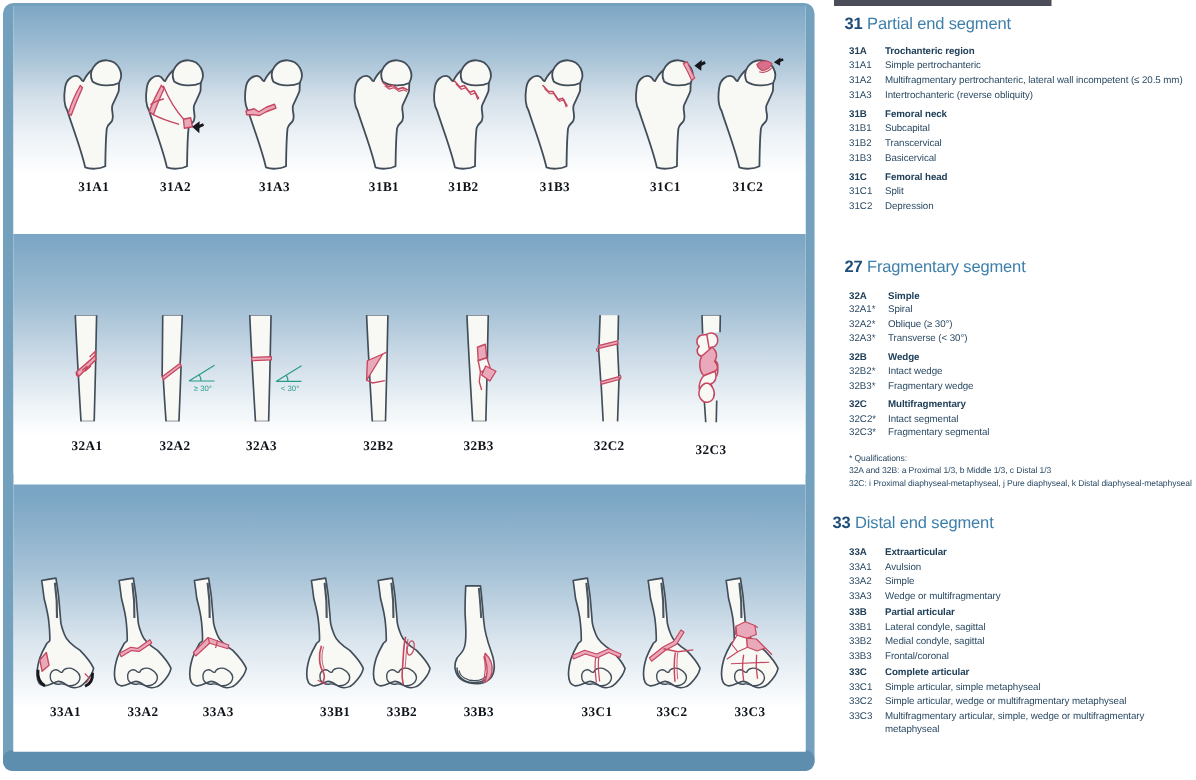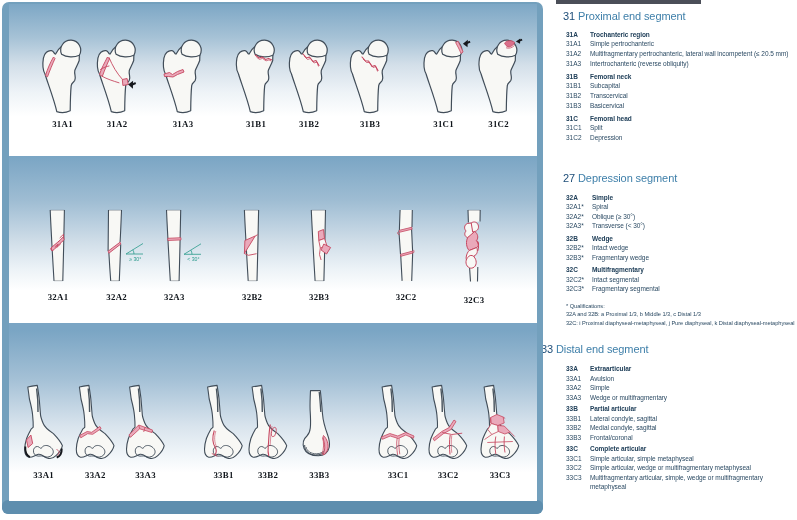"31" .h b { font-weight: normal -> bold }
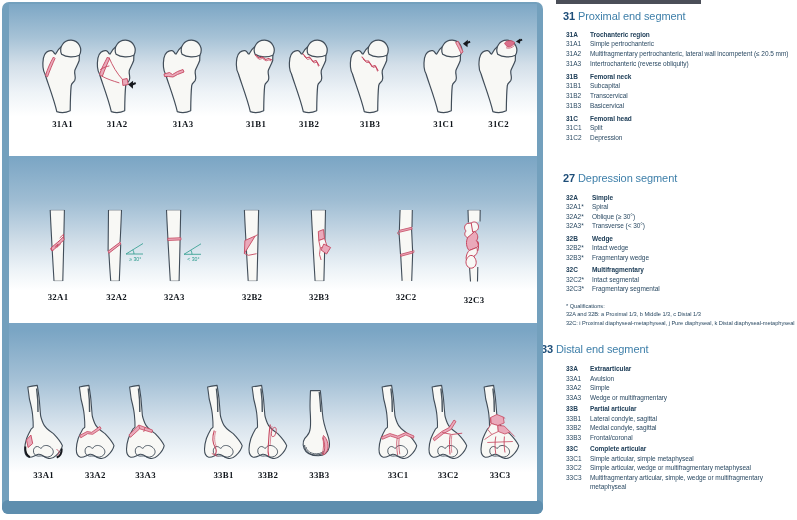"Proximal end segment" span { text: Proximal -> Partial }
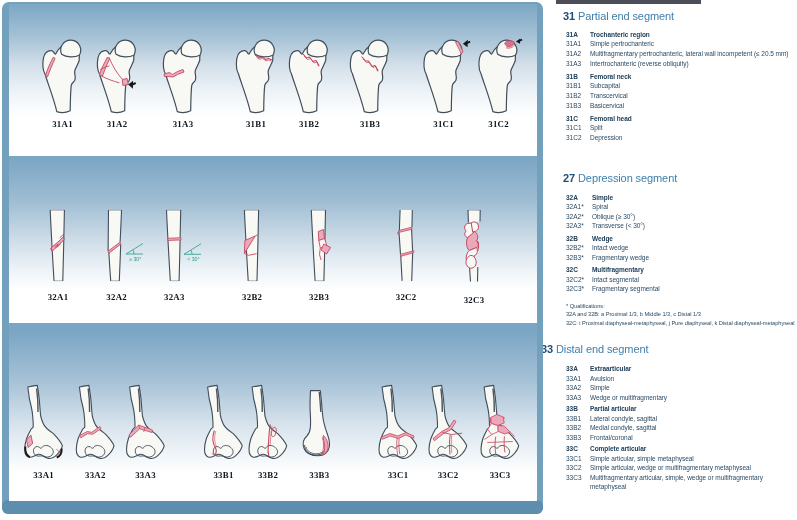"Depression segment" span { text: Depression -> Fragmentary }
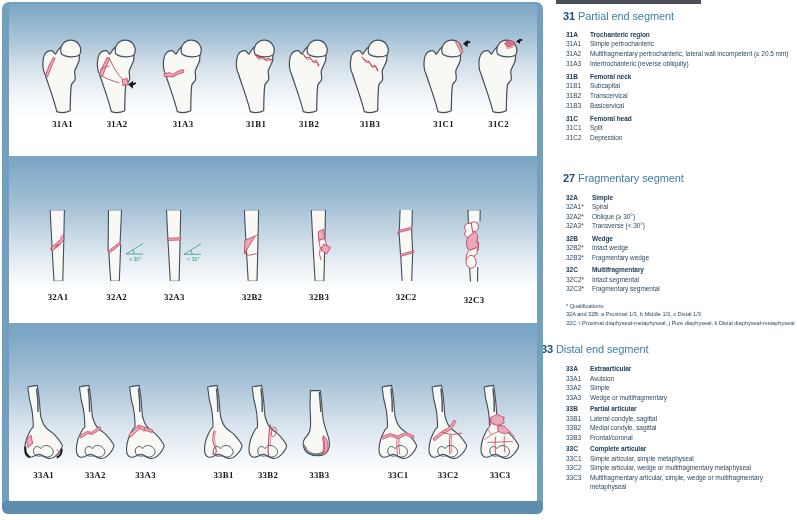"33 Distal end segment" div.h { left: 541px -> 555px }
